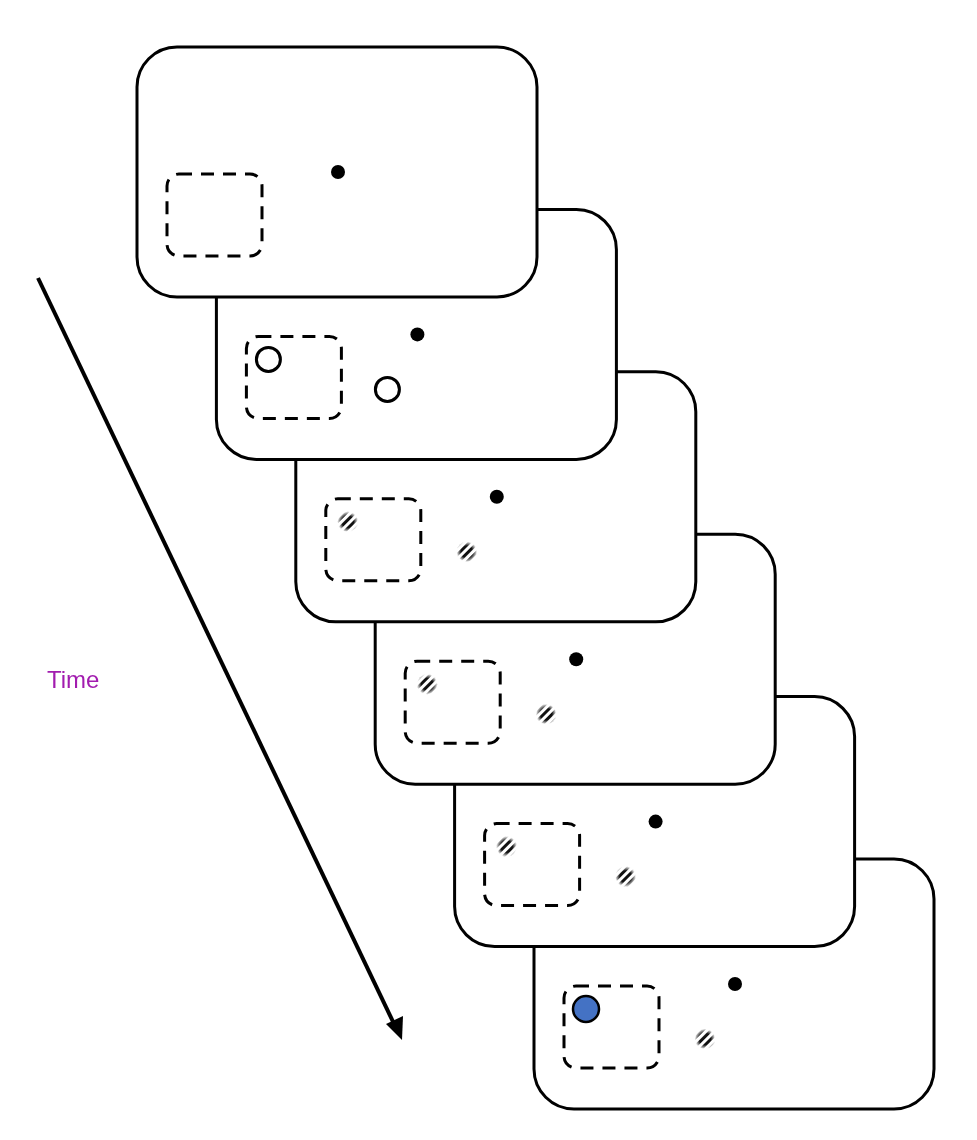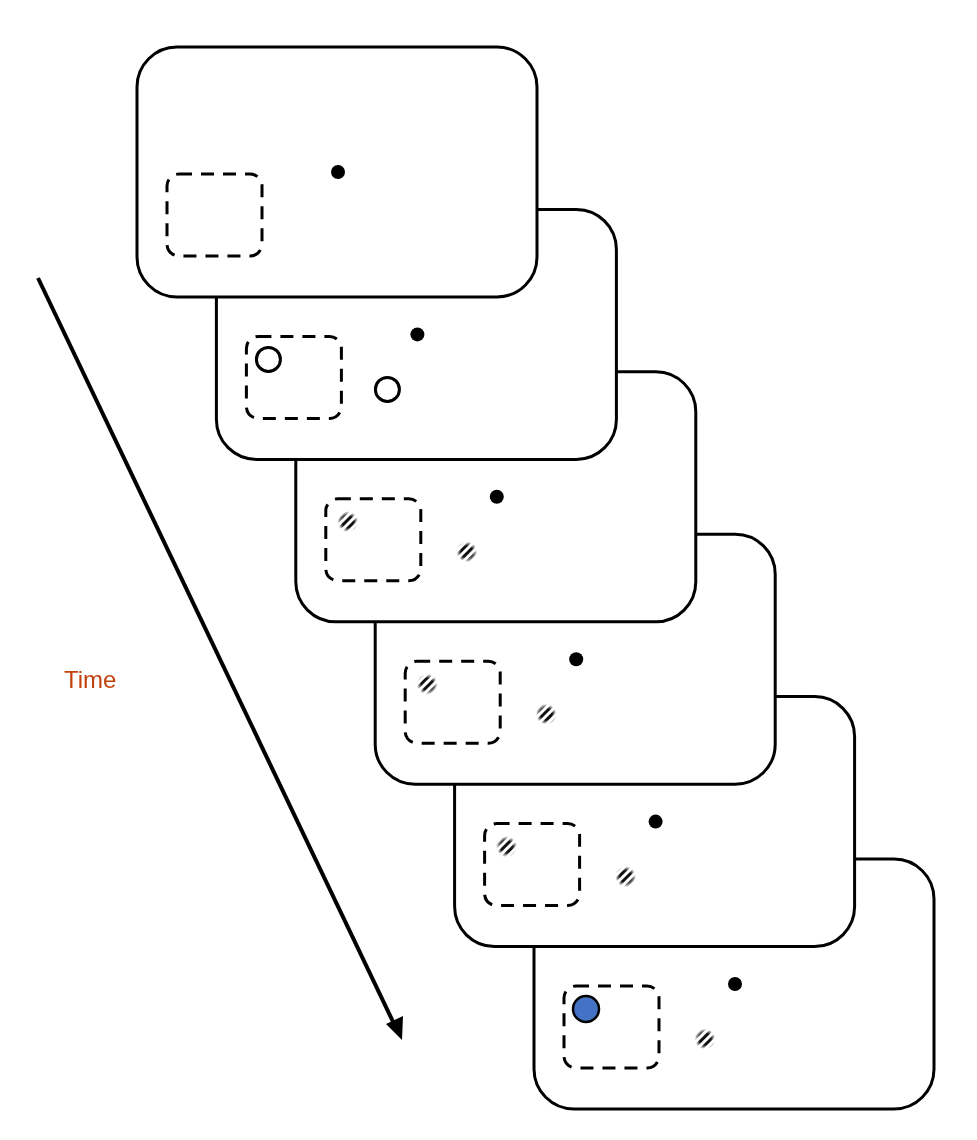"Time" .time-label { color: #c2410c -> #a21caf; left: 64px -> 47px }
